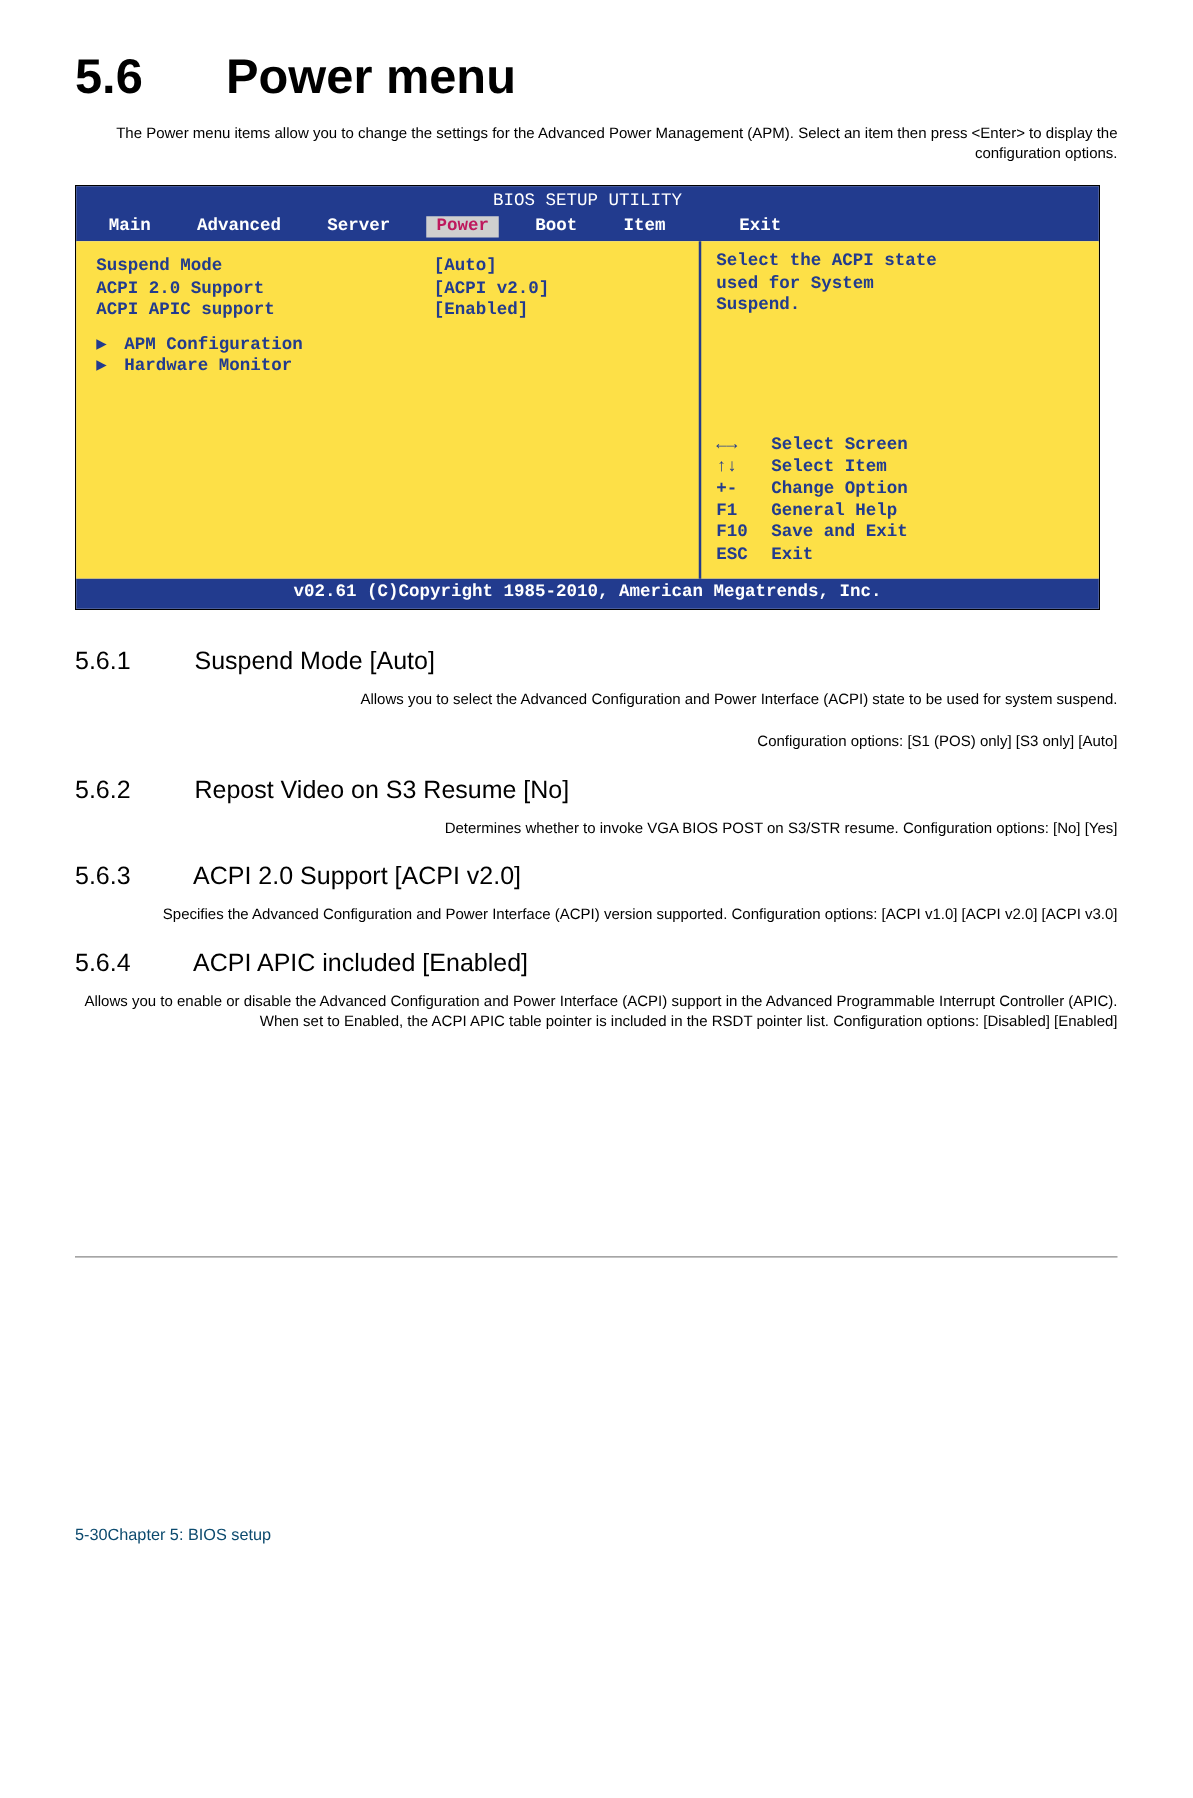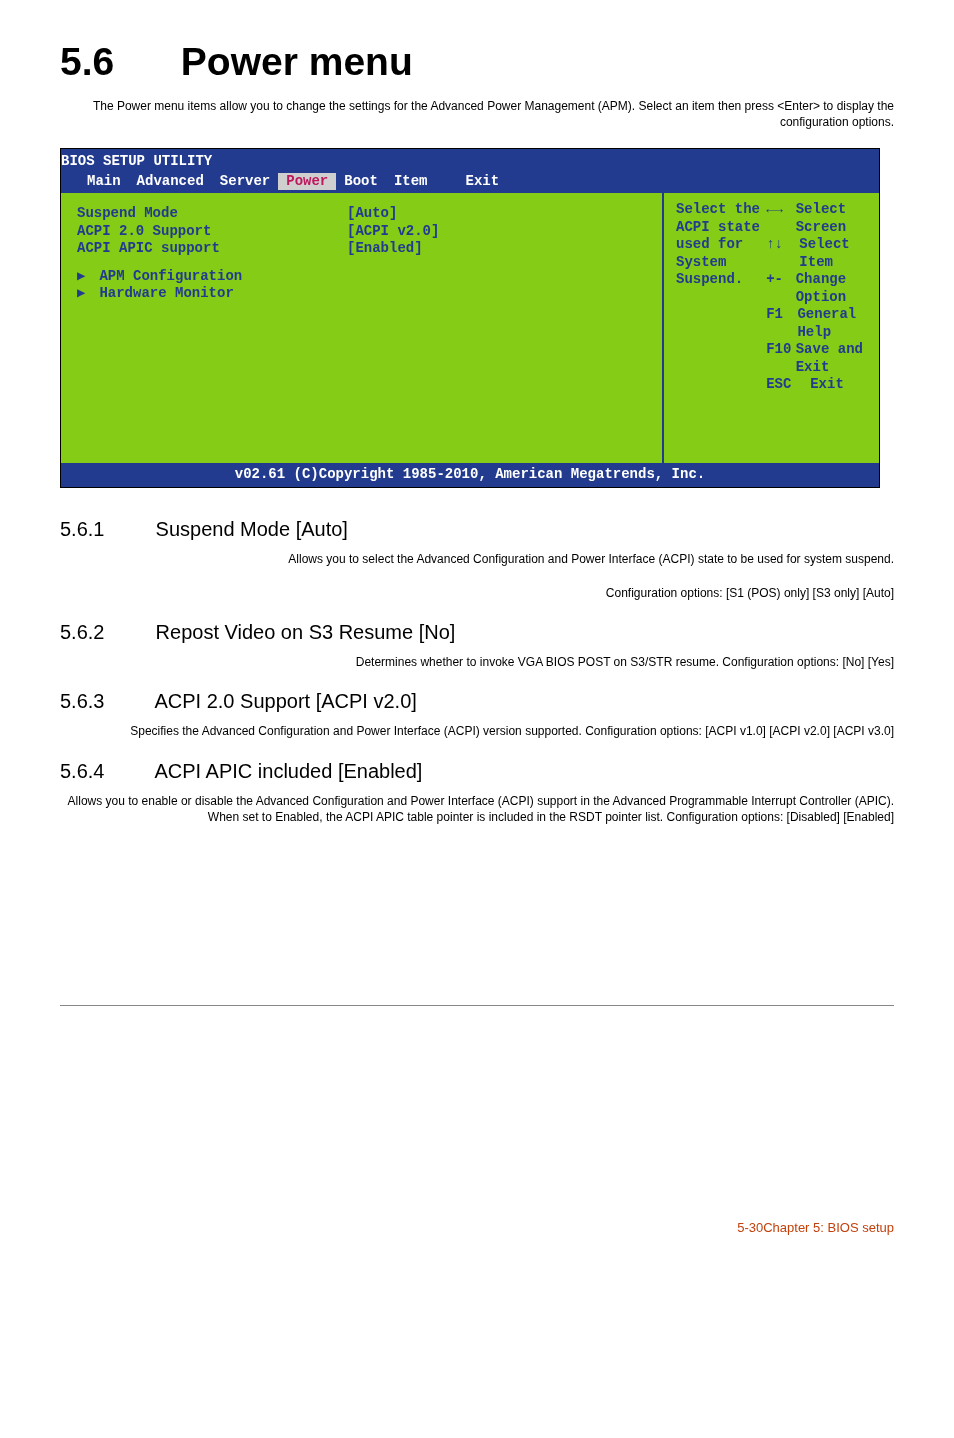"BIOS SETUP UTILITY" .bios-header-title { font-weight: bold -> normal; text-align: left -> center }
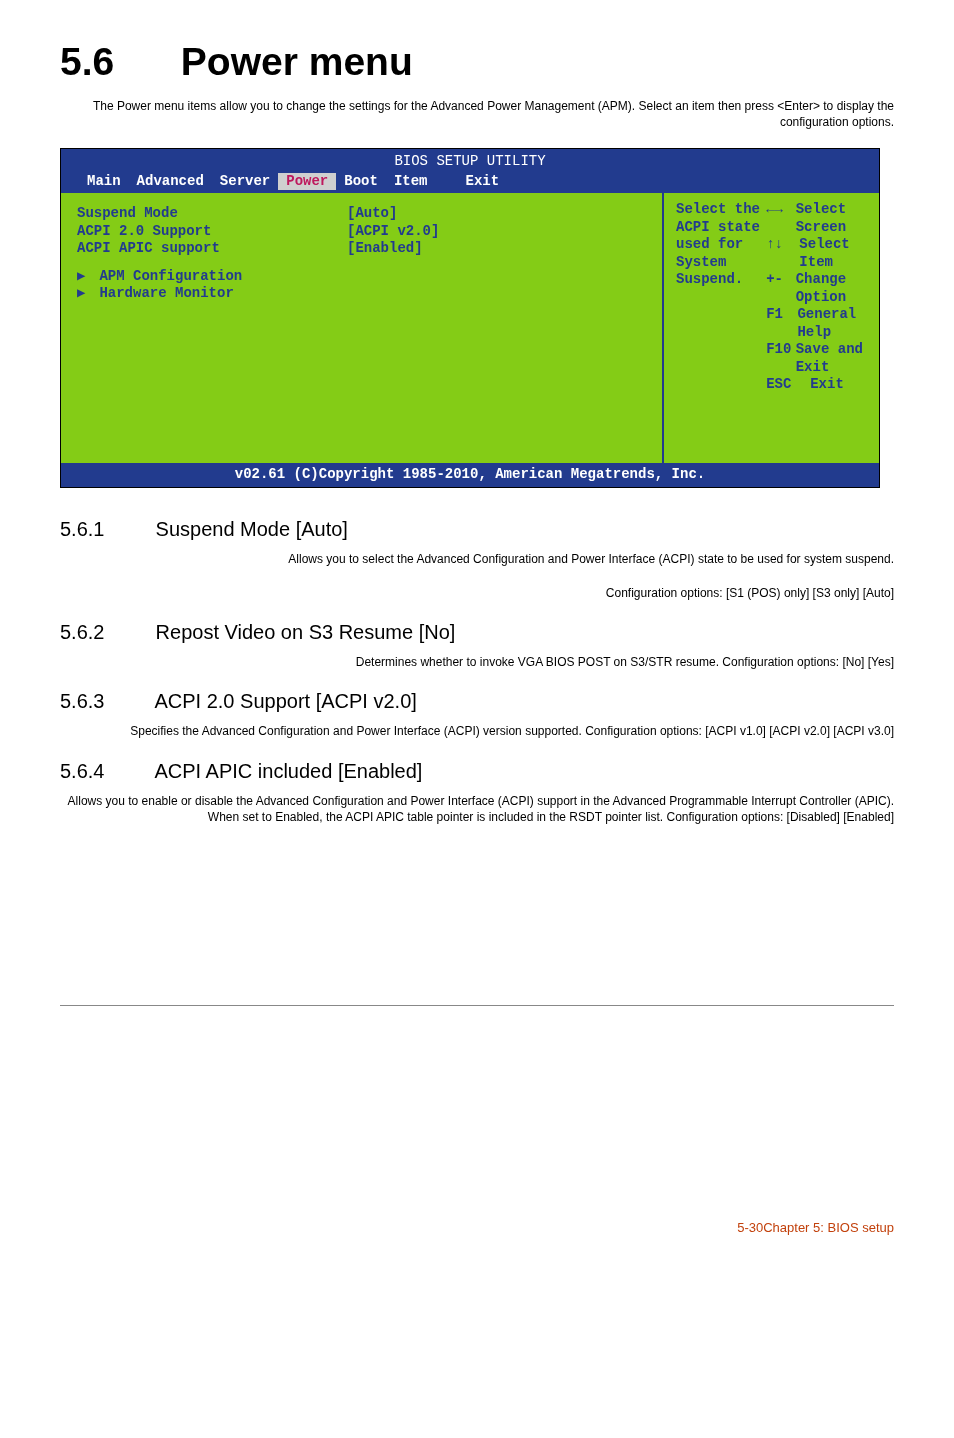"Main" .bios-tabs { gap: none -> 21px }
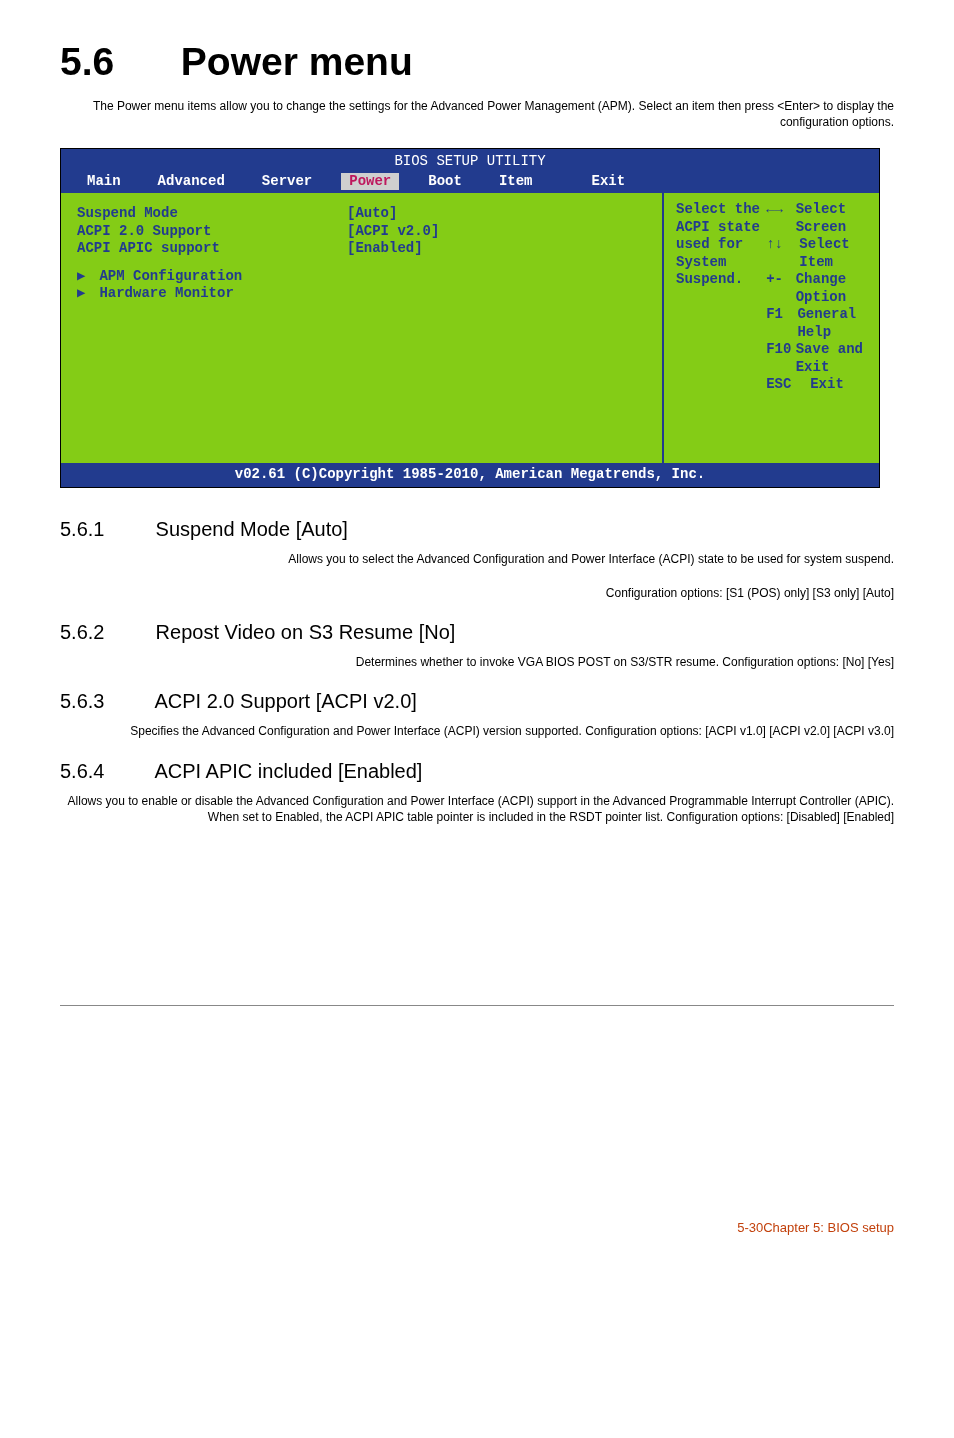"Suspend Mode" .bios-body { background: #84cc16 -> #fde047 }
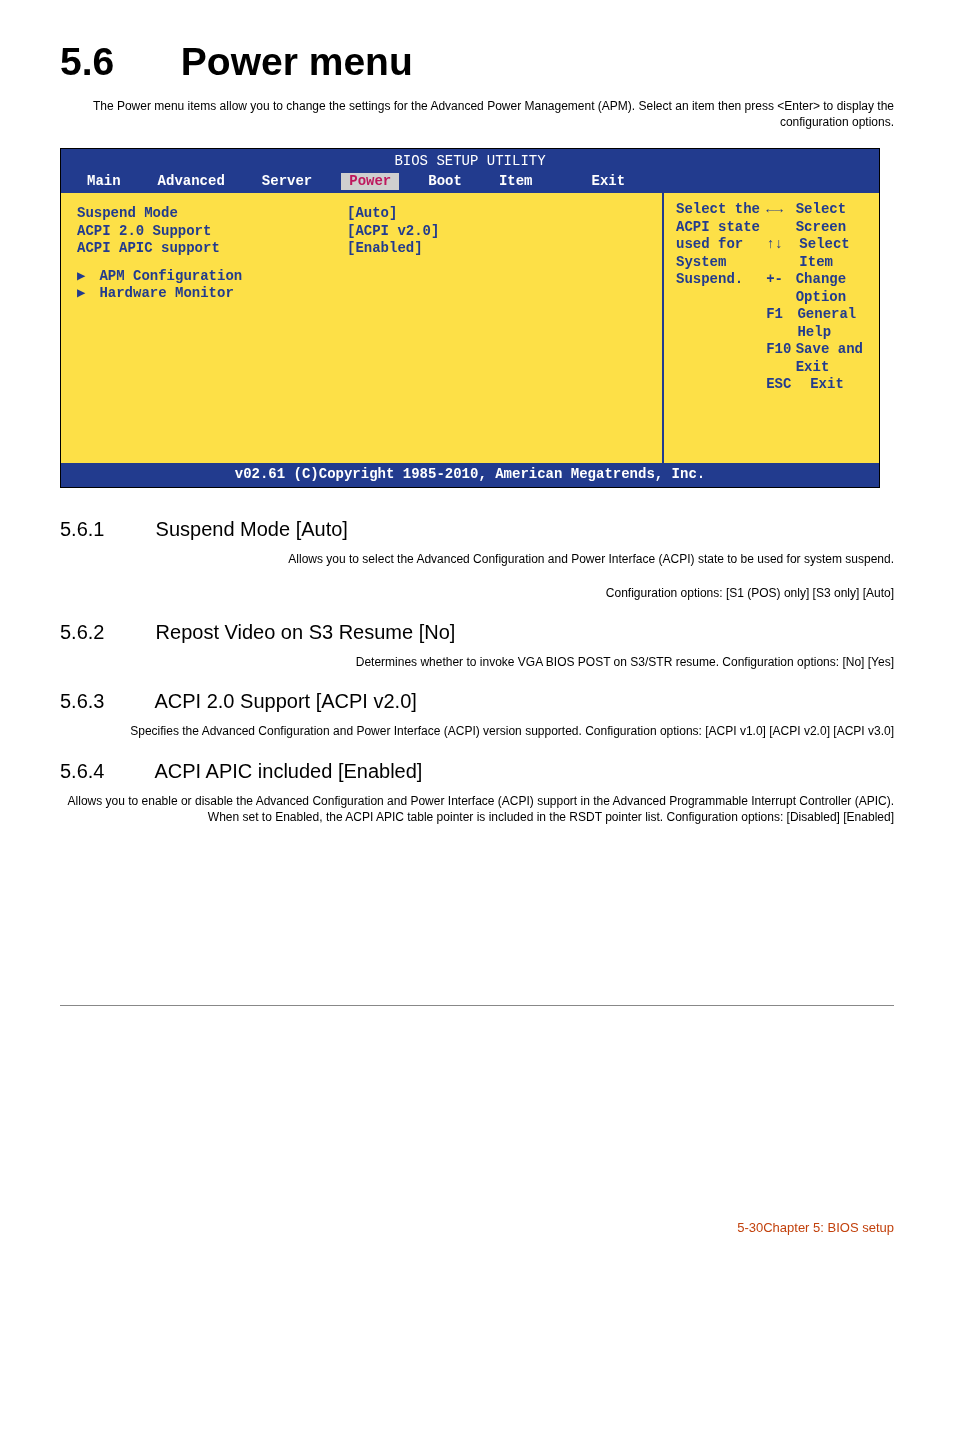"Select the ACPI state" .bios-right { flex-direction: row -> column; width: 215px -> 318px }
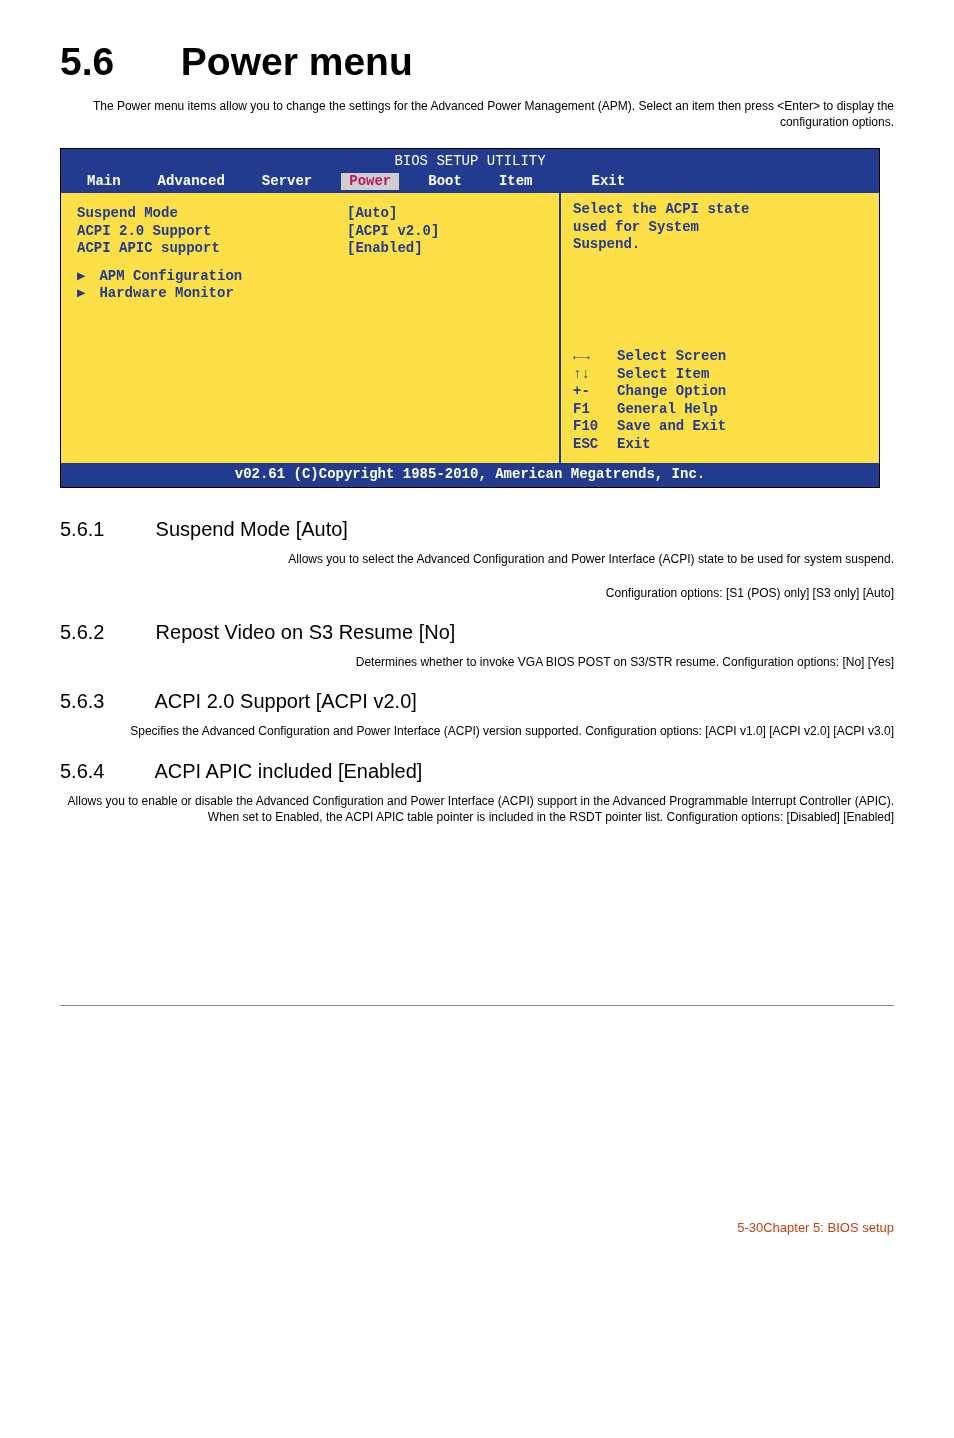"5-30" .footer { color: #c2410c -> #0c4a6e; justify-content: flex-end -> flex-start }
